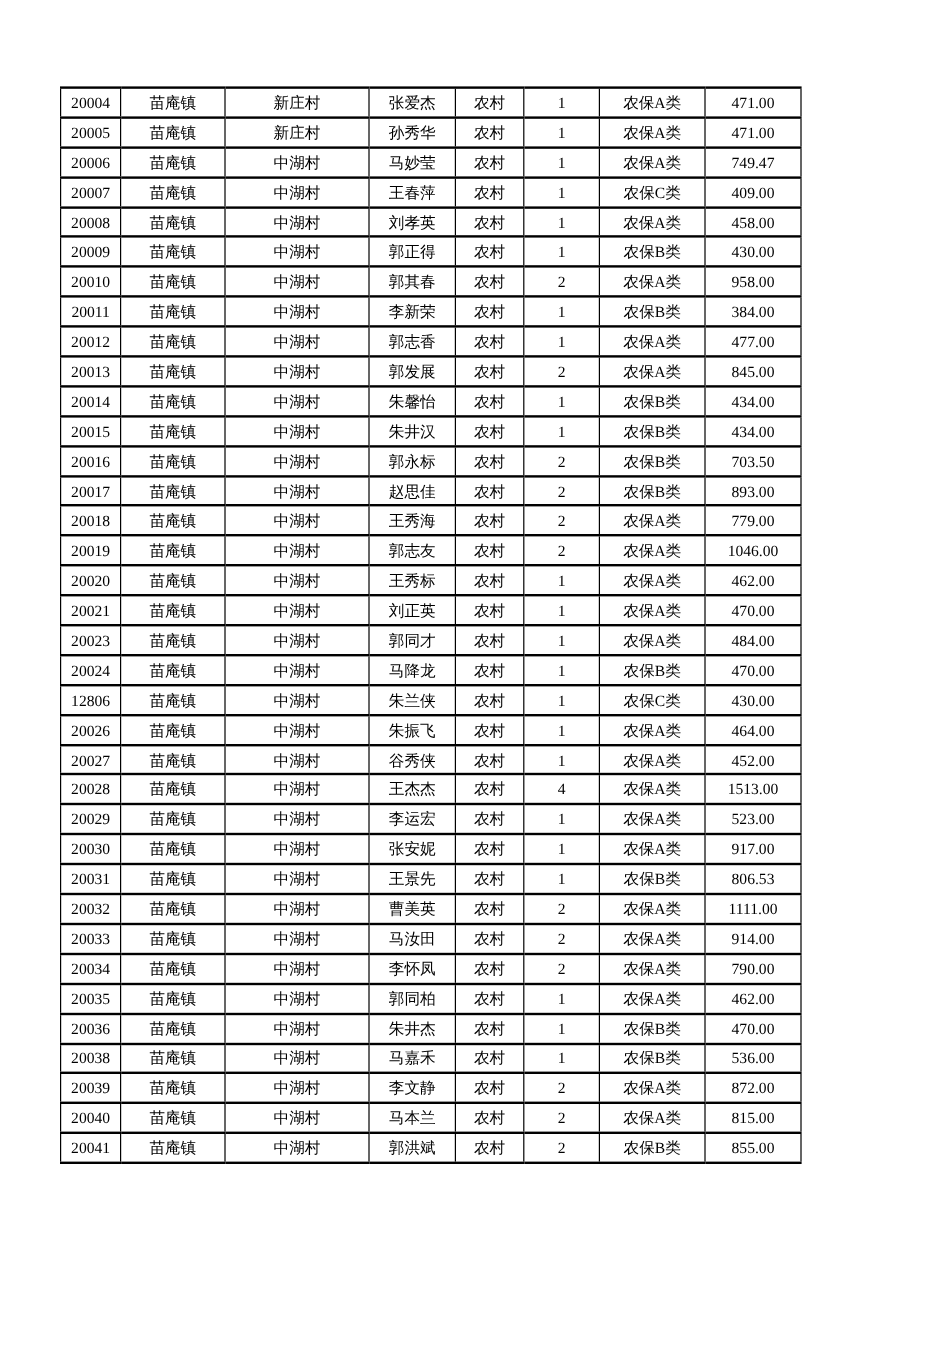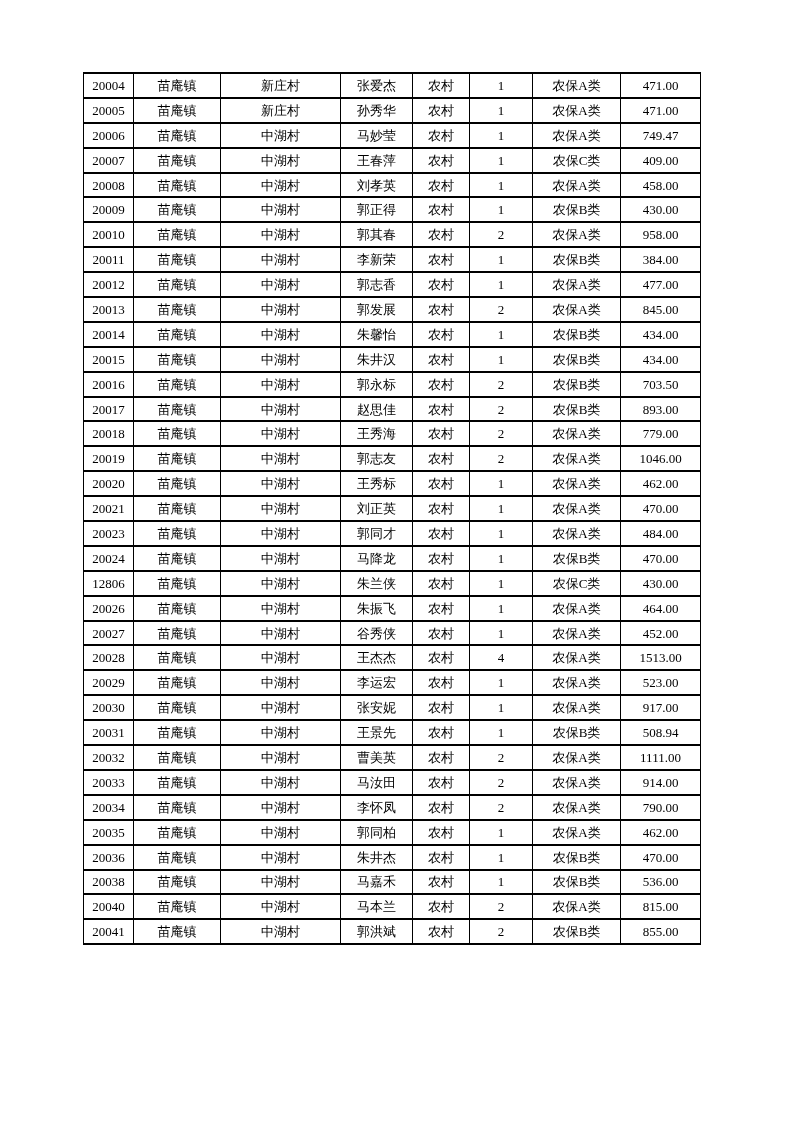"20004" .sheet { left: 83px -> 50px }
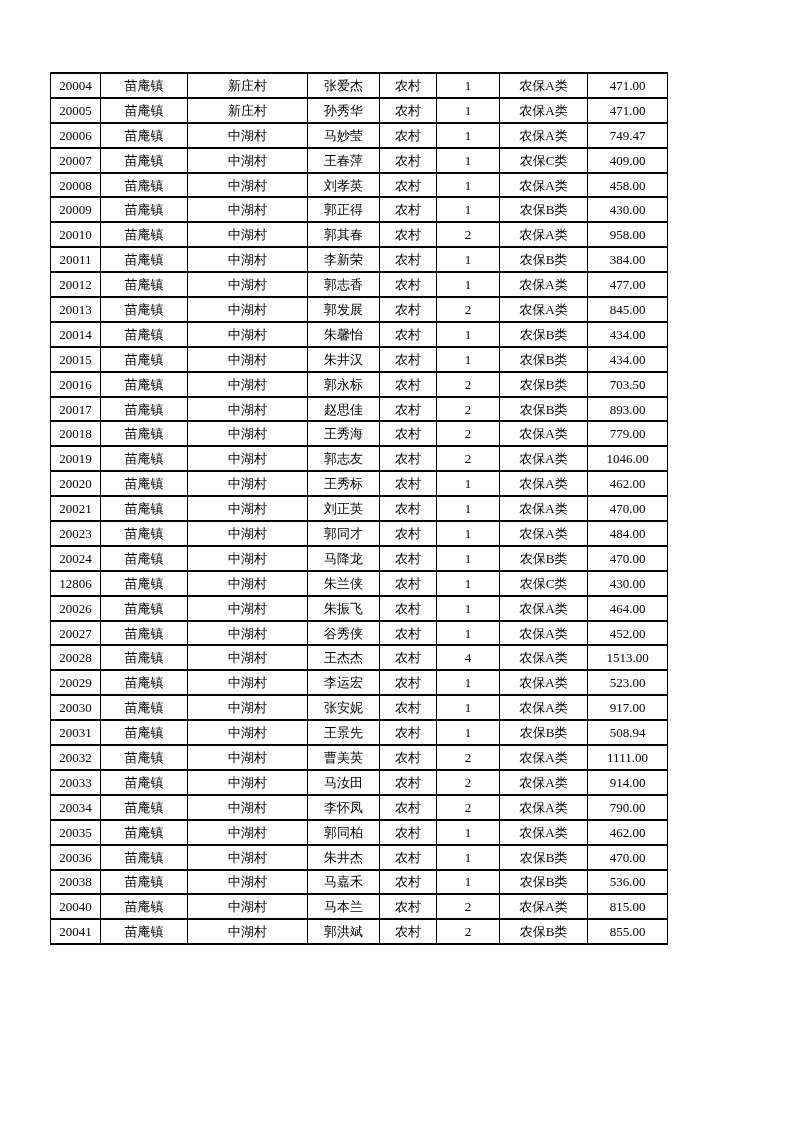"508.94" td { text: 508.94 -> 806.53 }
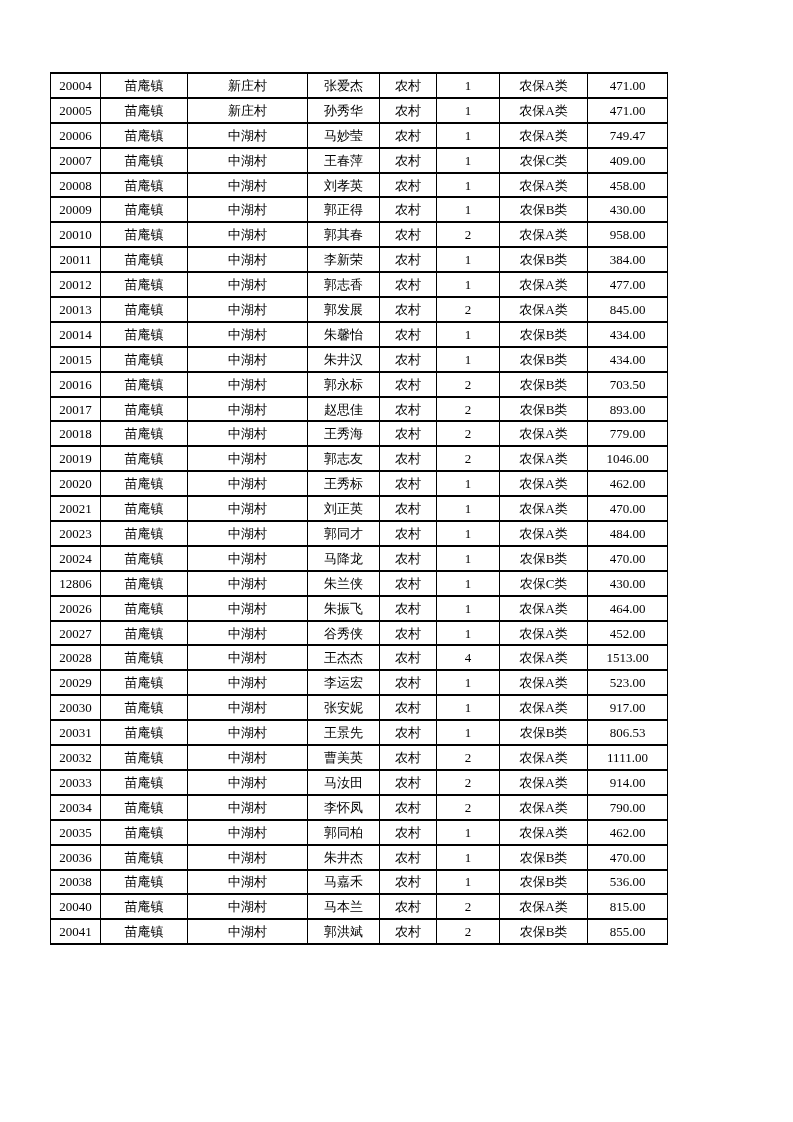"20039" tr { html: none -> <tr> <td>20039</td> <td>苗庵镇</td> <td>中湖村</td> <td>李文静</td> <td>农村</td> <td>2</td> <td>农保A类</td> <td>872.00</td> </tr> }
